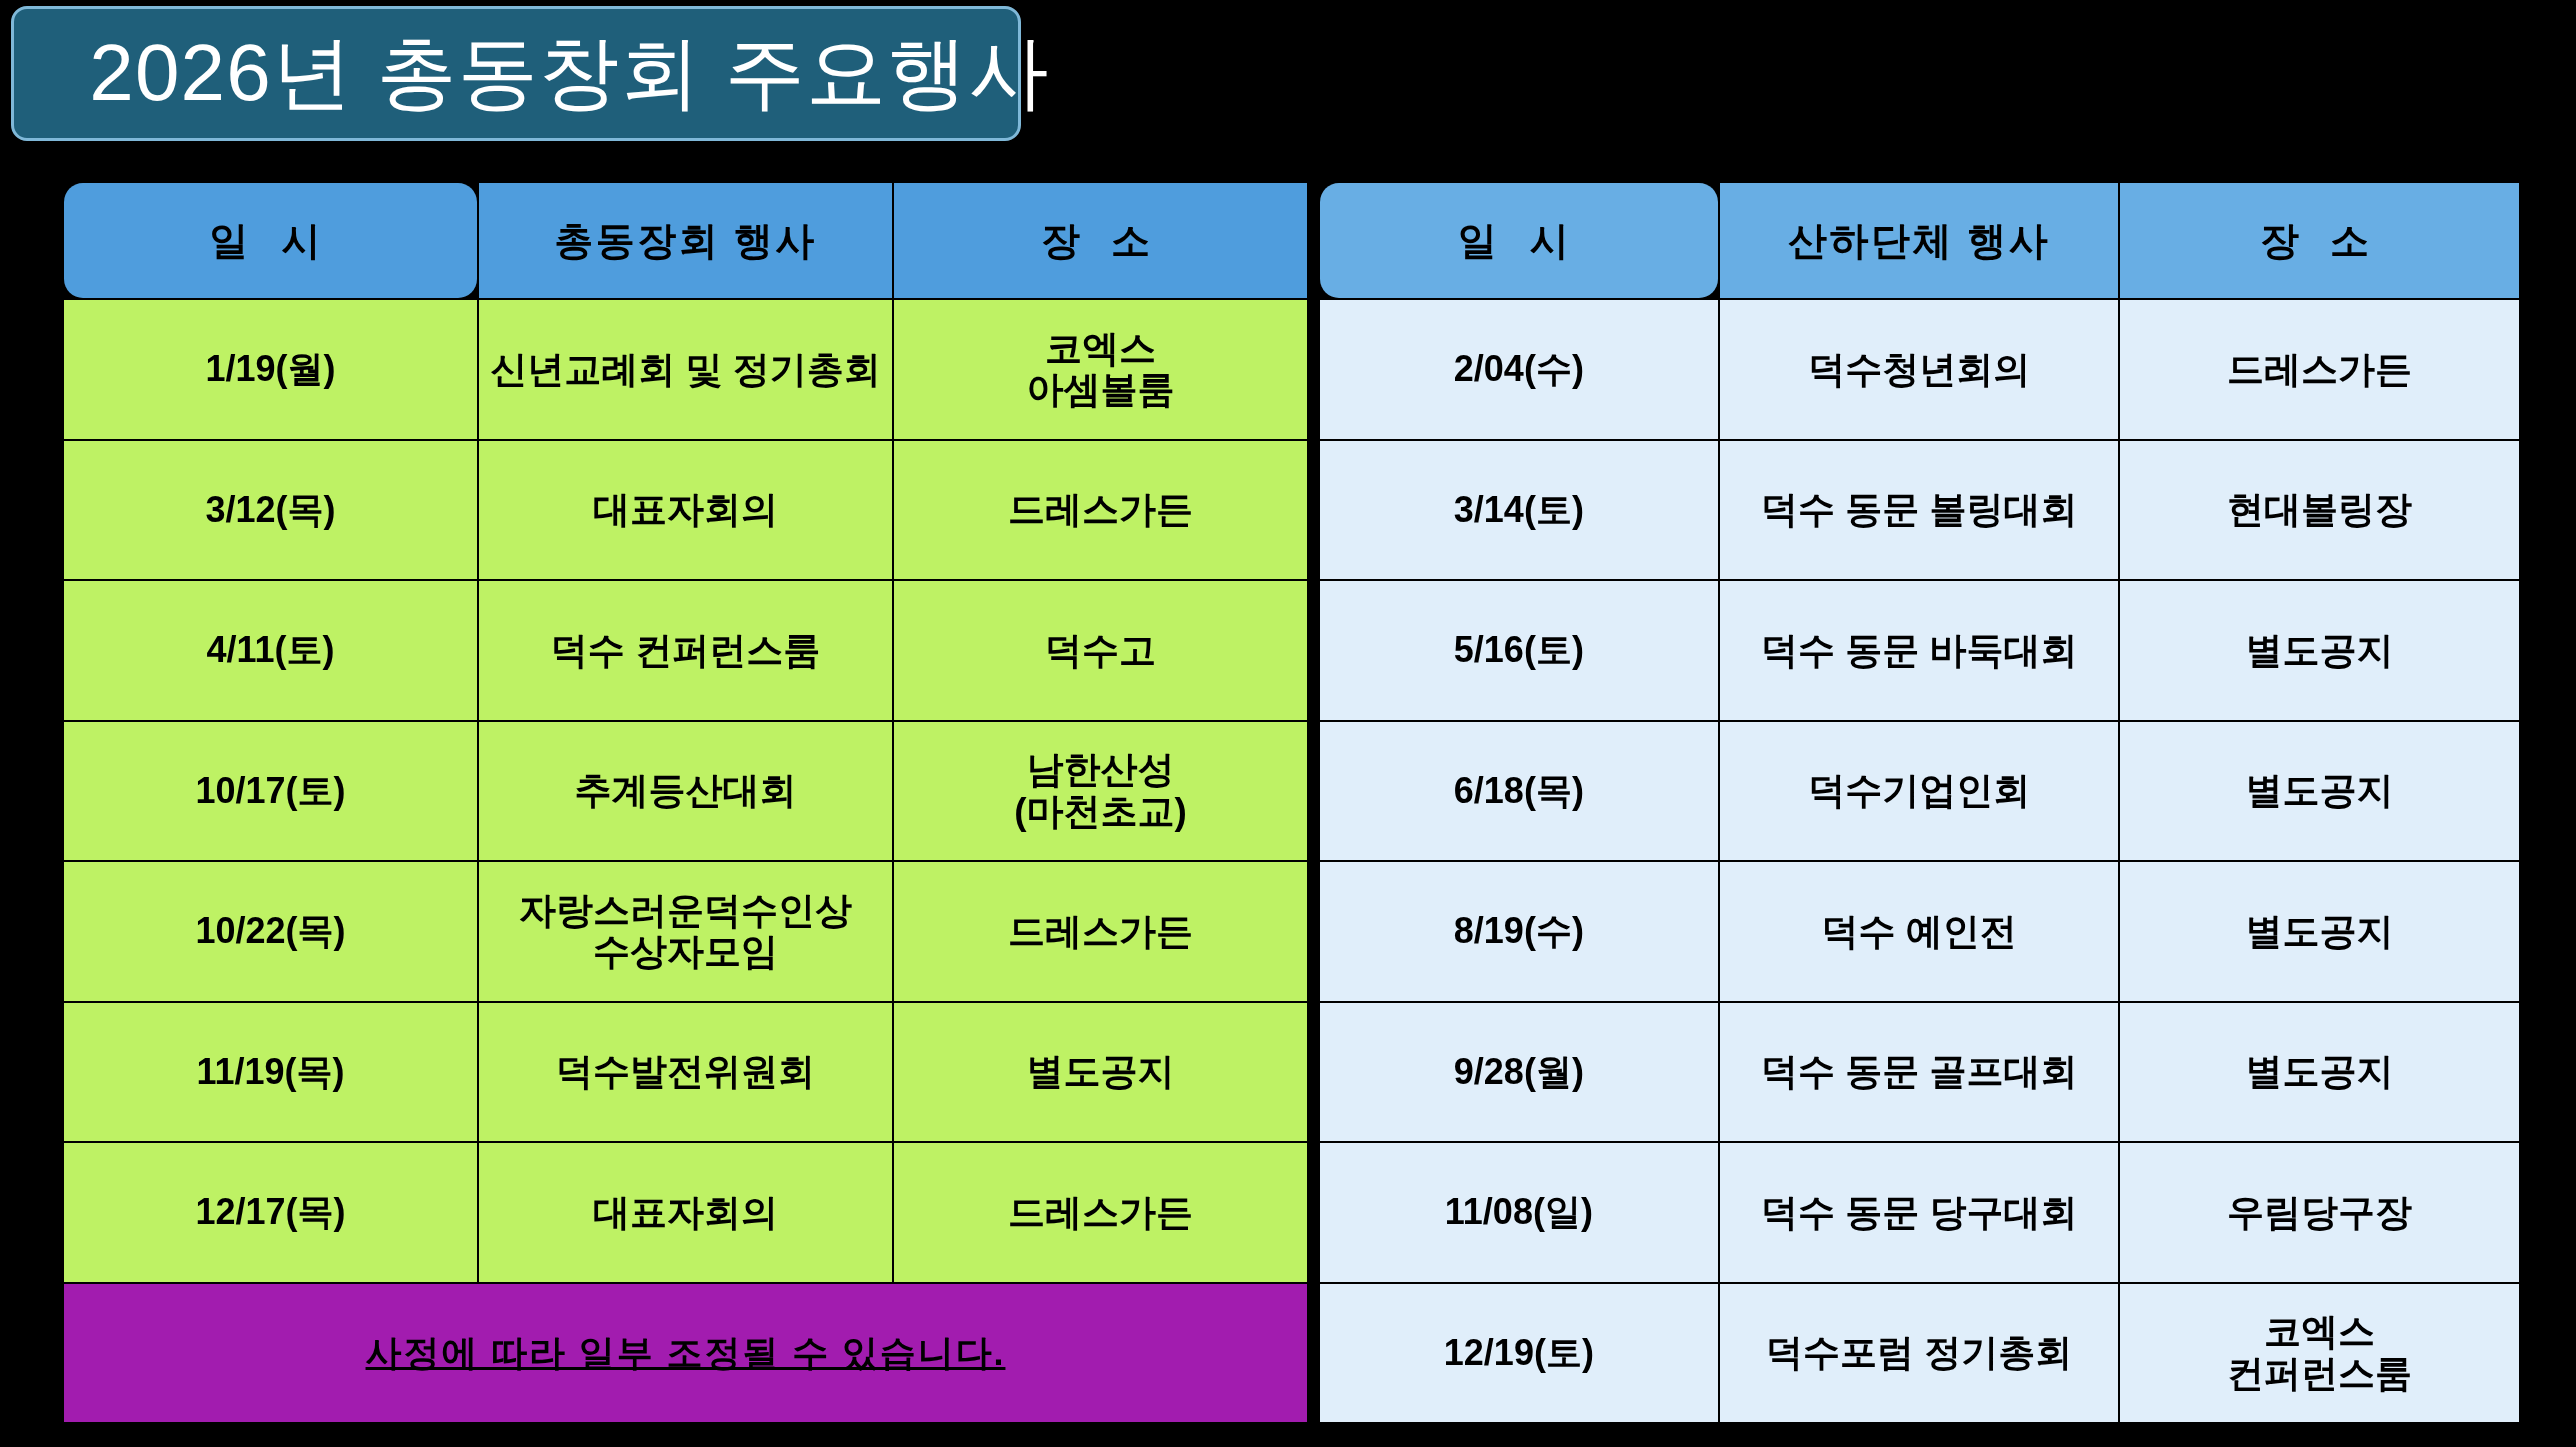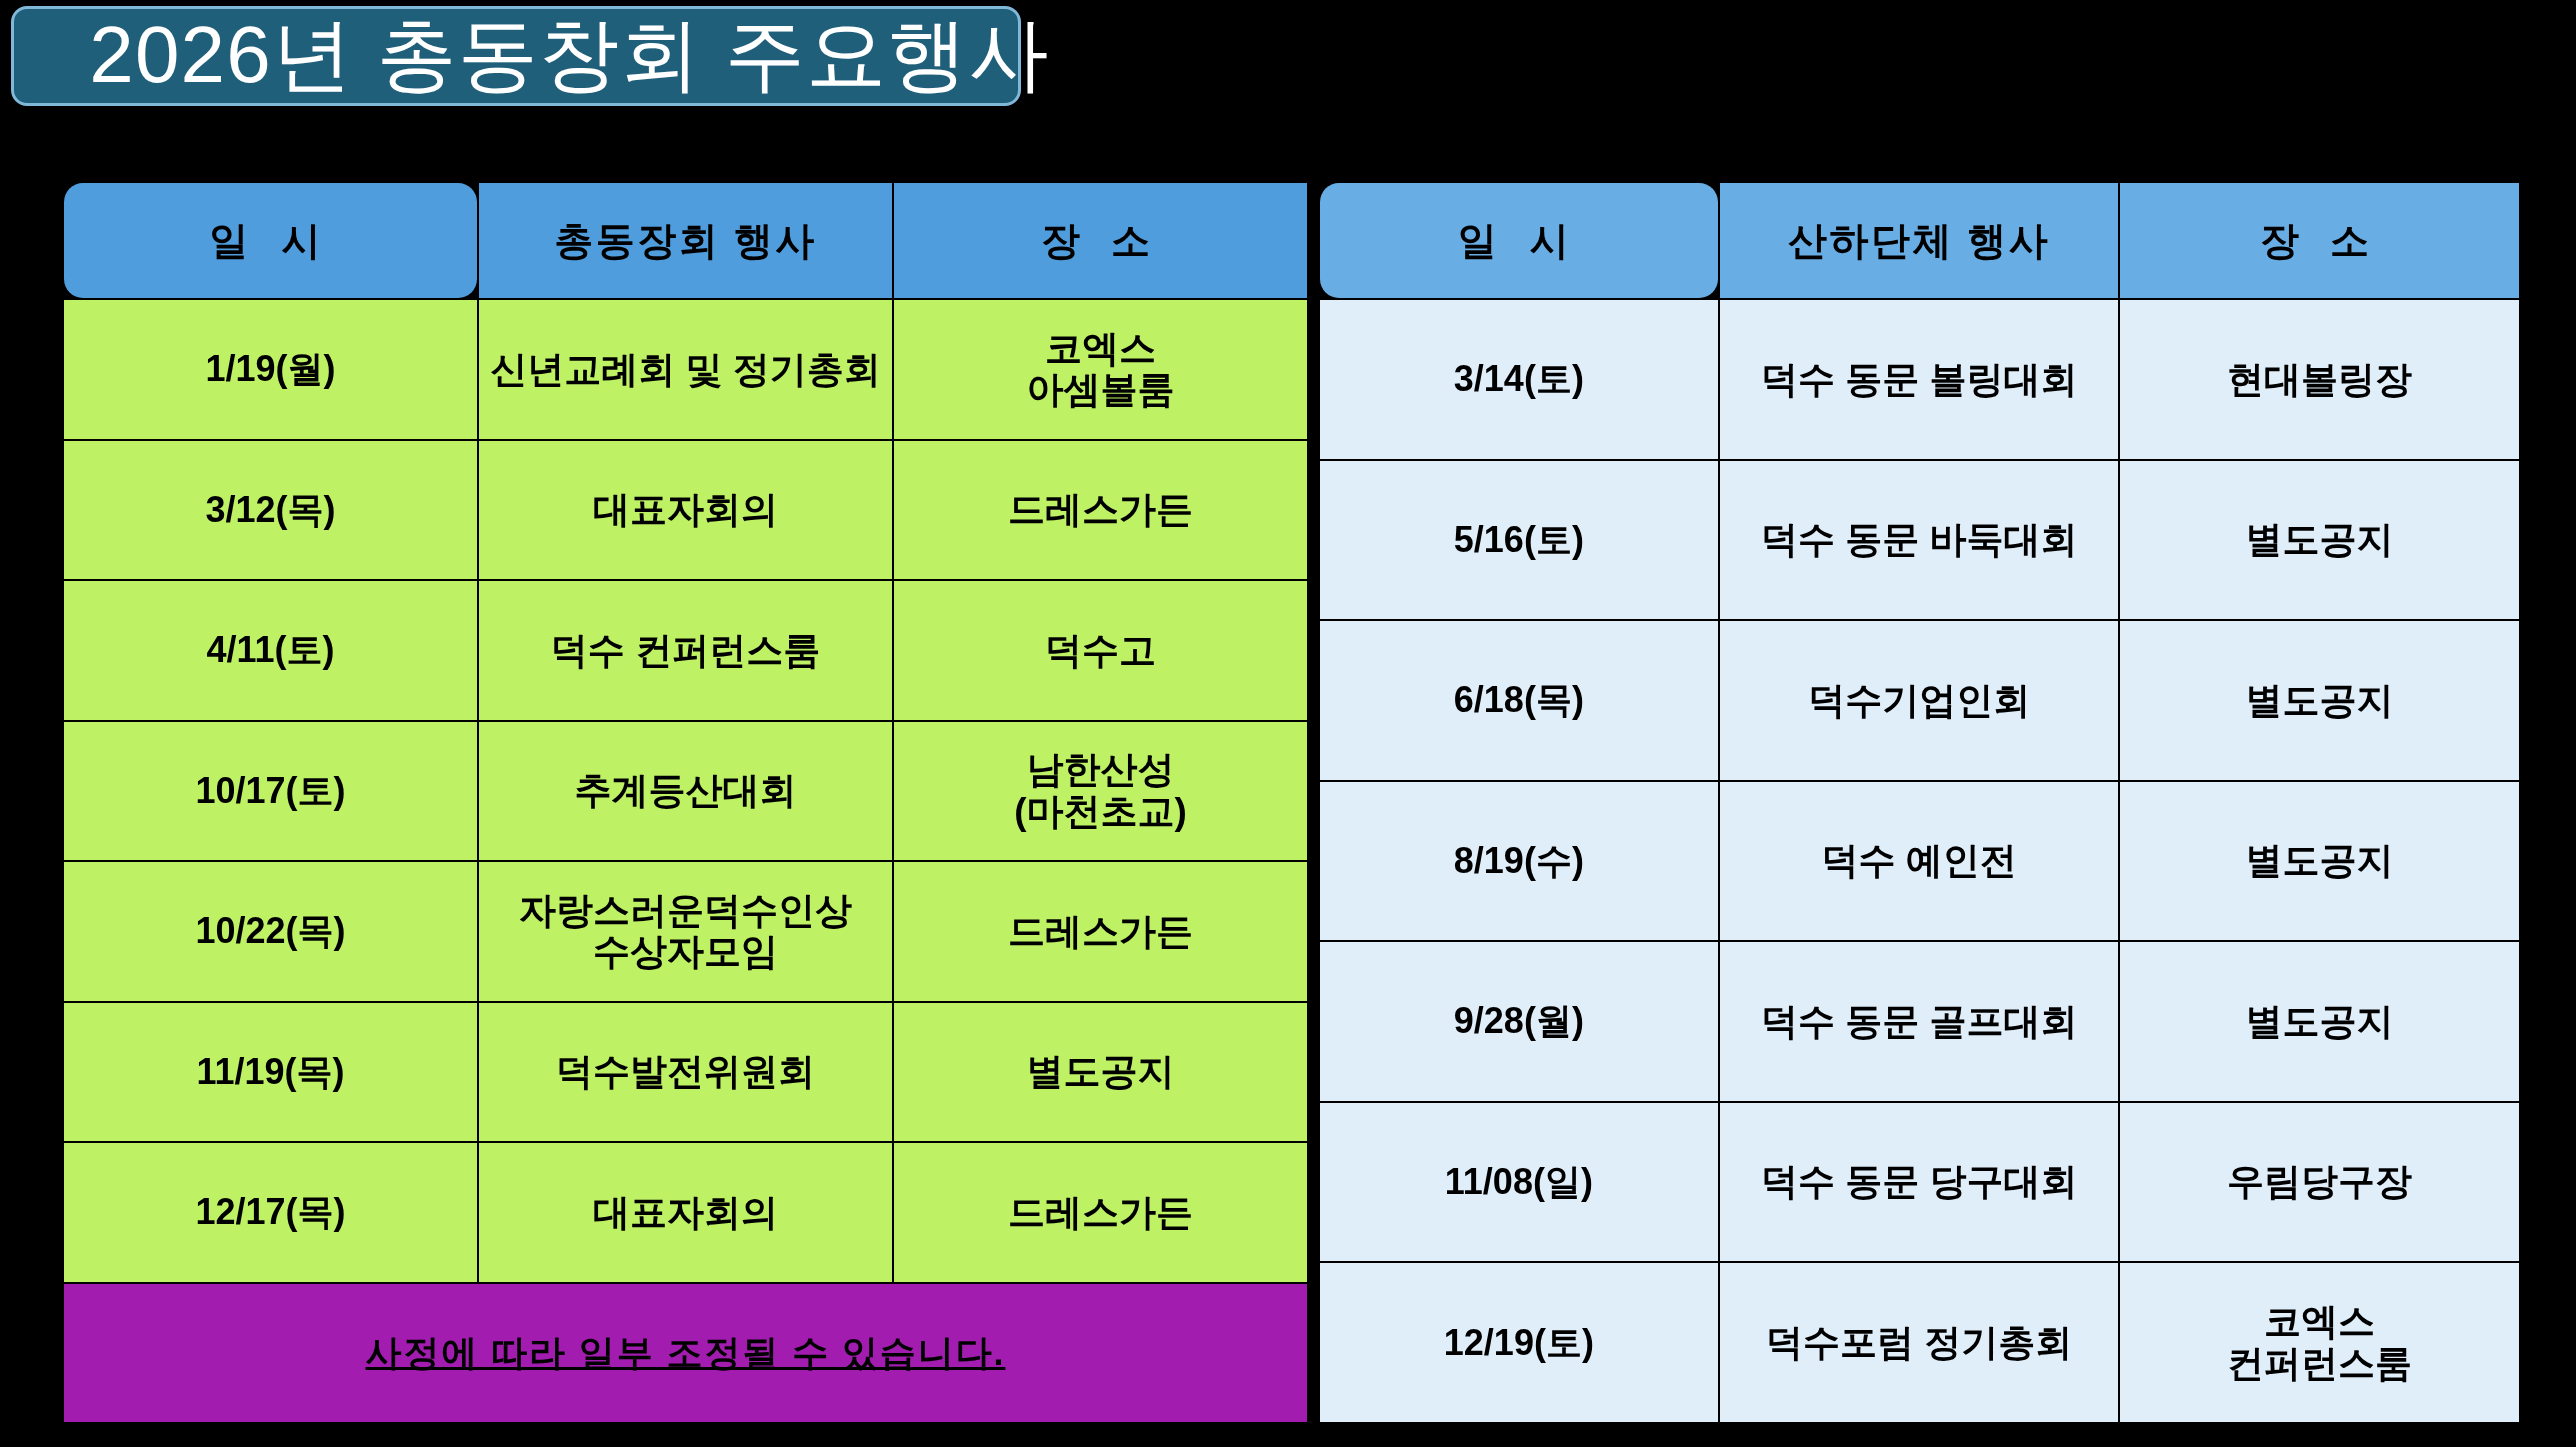"2026년 총동창회 주요행사" .title-banner { height: 100px -> 135px }
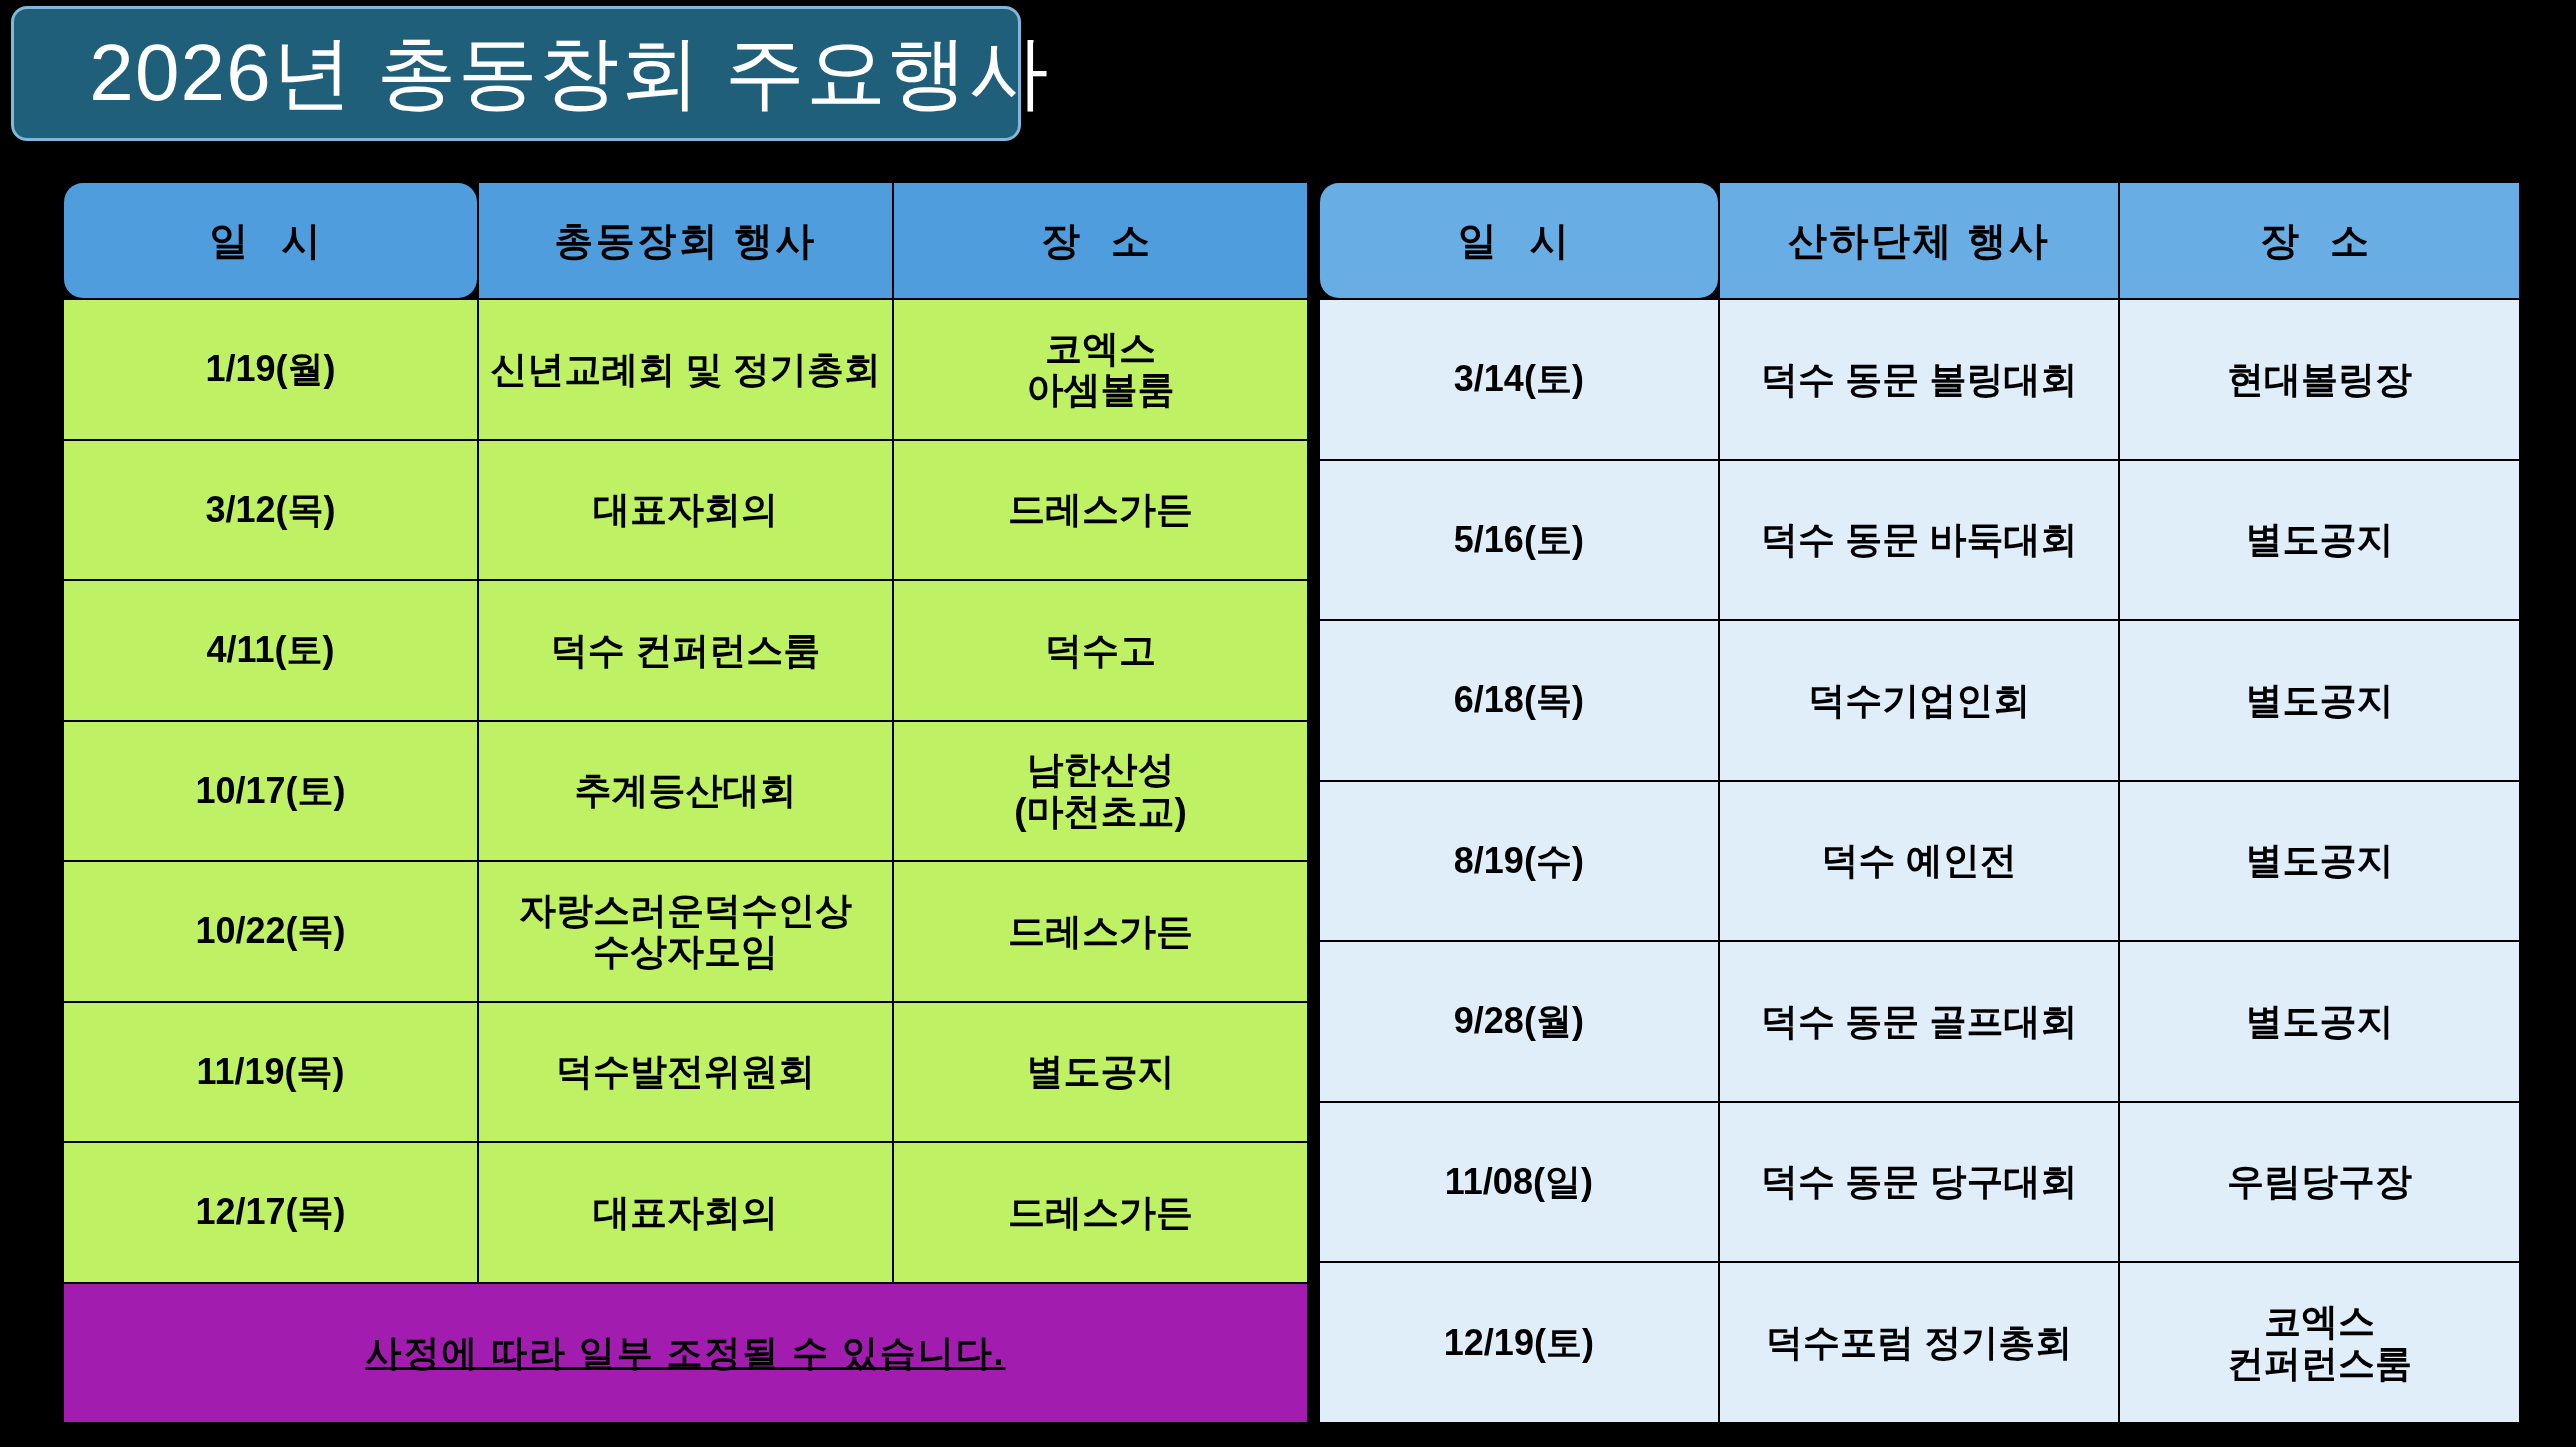"2/04(수)" tr { html: none -> <tr> <td>2/04(수)</td> <td>덕수청년회의</td> <td>드레스가든</td> </tr> }
